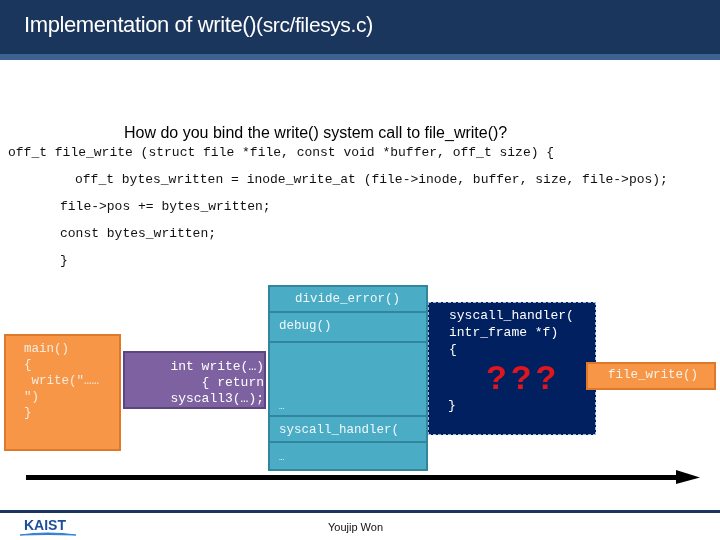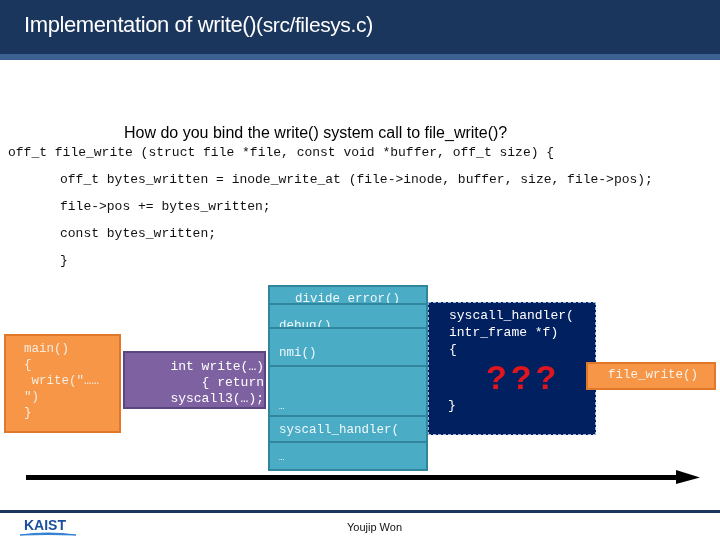"off_t bytes_written = inode_write_at" div.abs { left: 60px -> 75px }
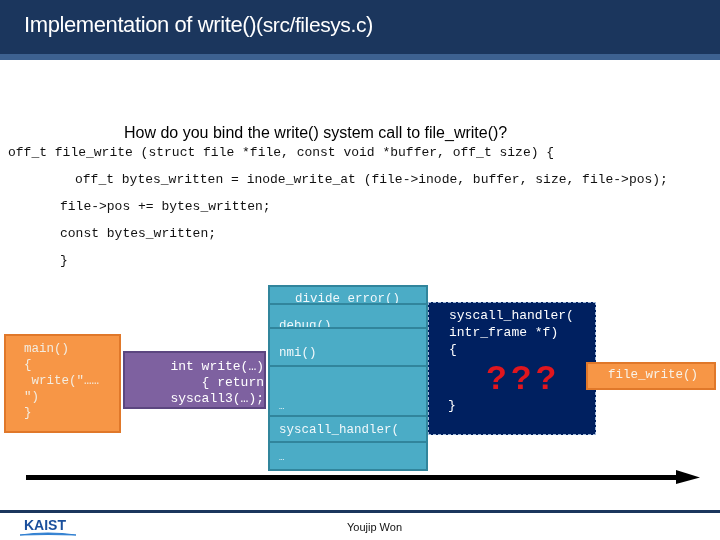"divide_error()" div.idt-row { height: 18px -> 26px }
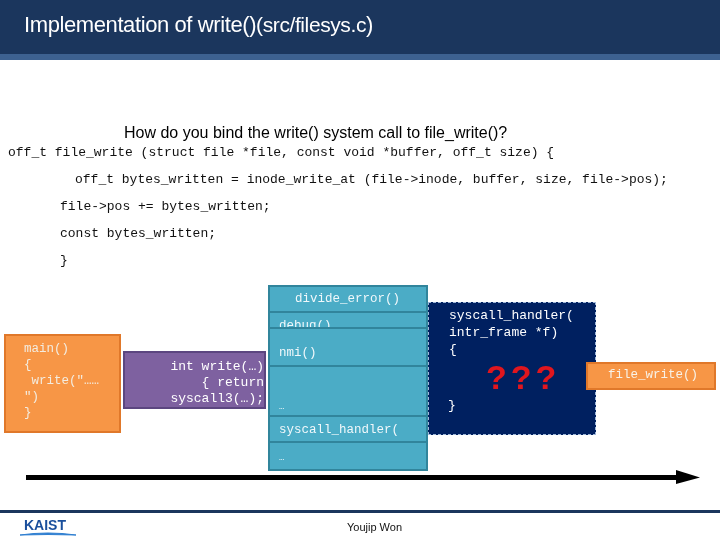"debug()" div.idt-row { height: 16px -> 30px }
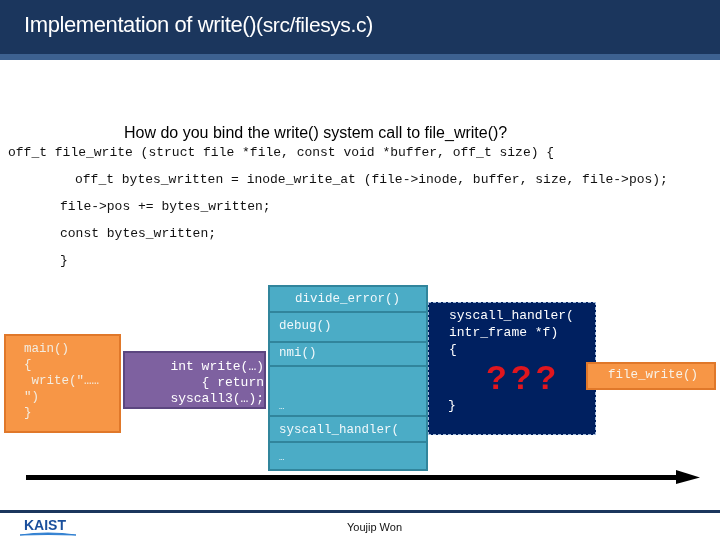"main()" #main-box { height: 99px -> 117px }
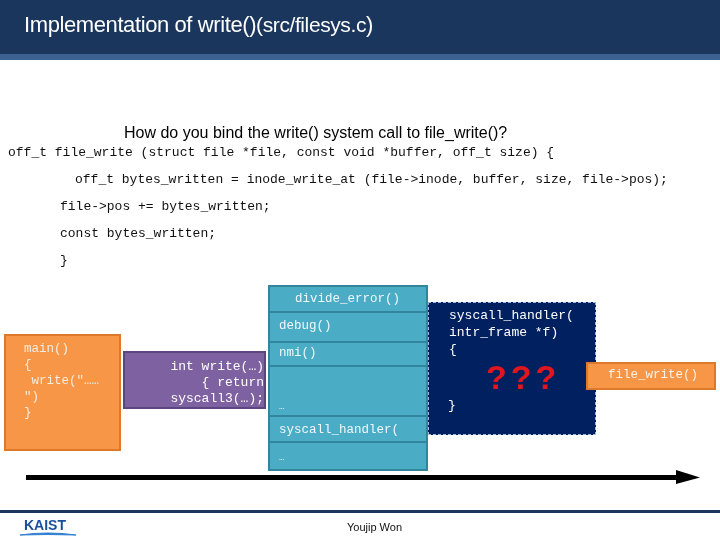"nmi()" div.idt-row { html: <div>nmi()</div> -> none }
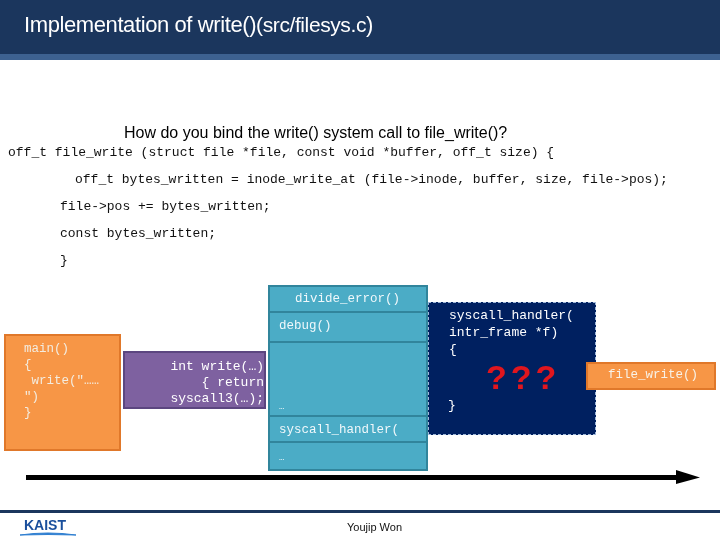"Youjip Won" #author { margin-left: 19px -> none }
